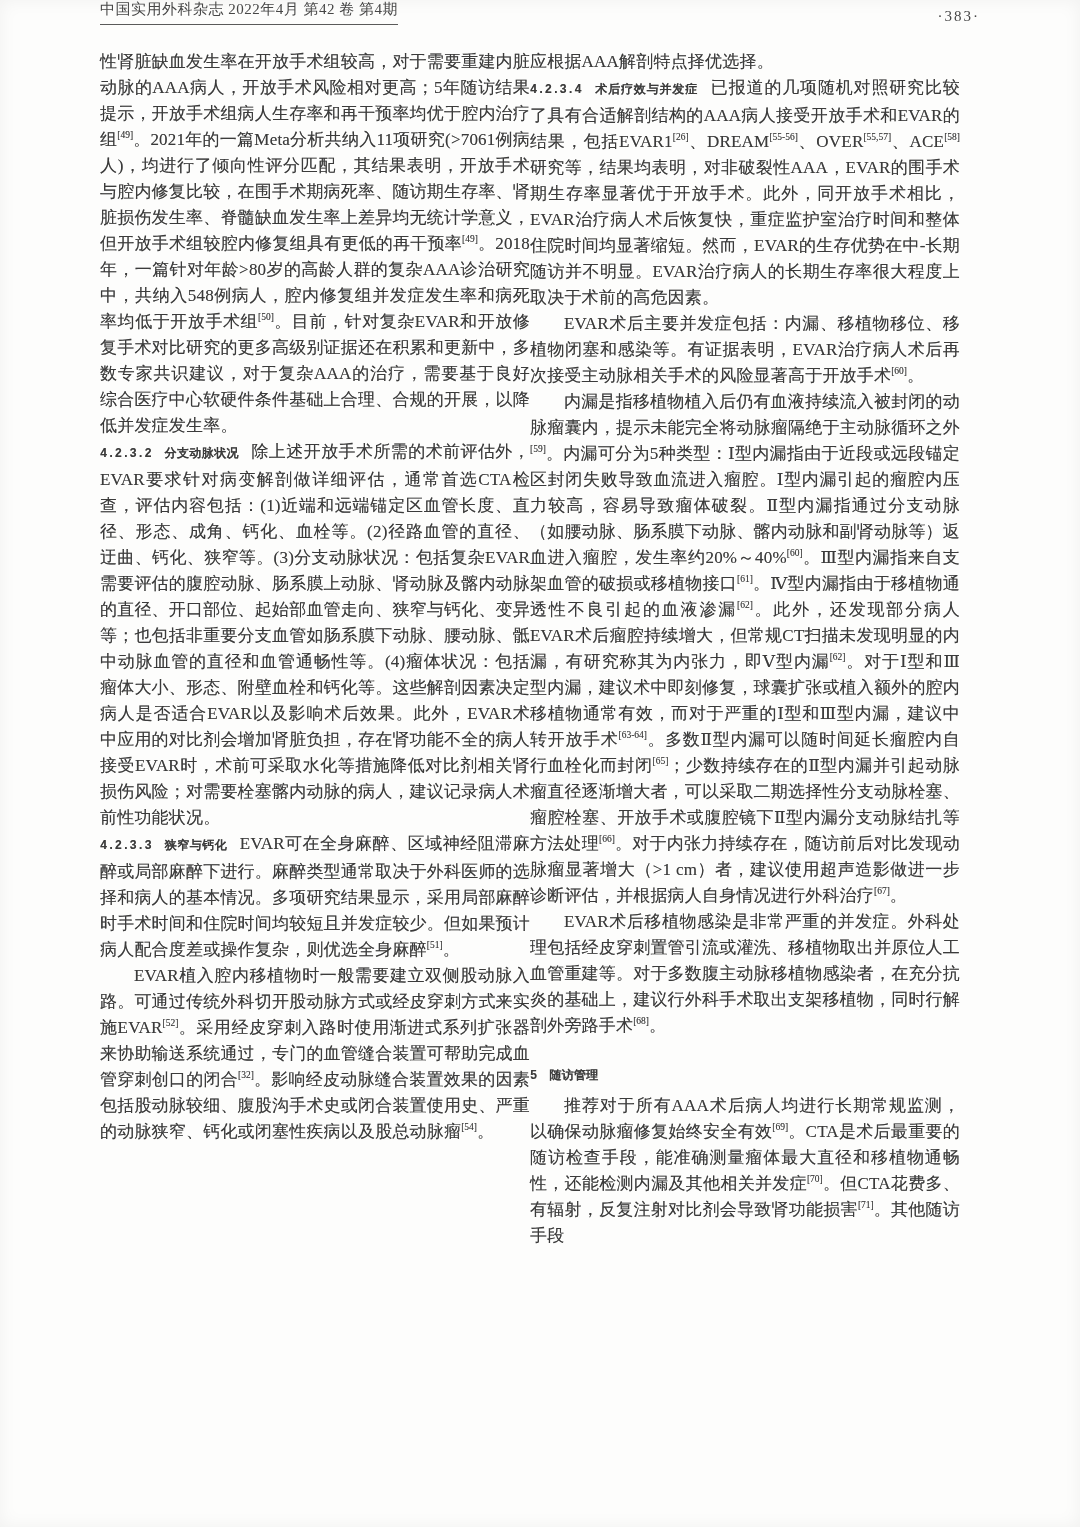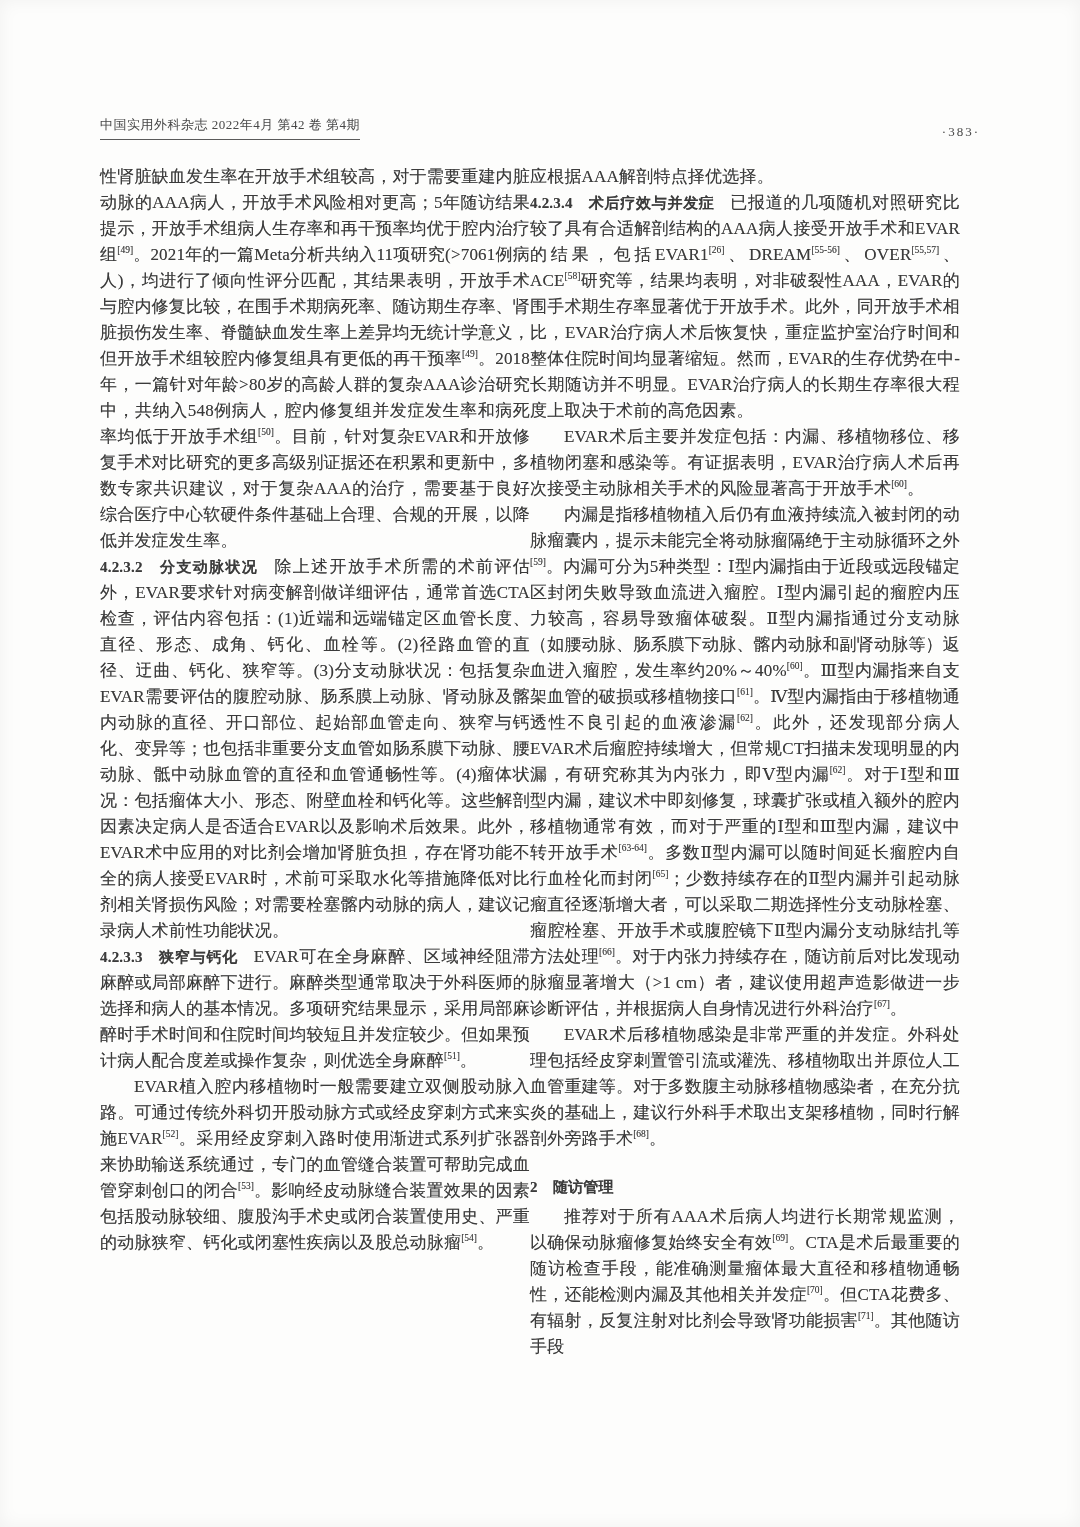"中国实用外科杂志 2022年4月 第42 卷 第4期" header.page-header { font-size: 13px -> 15px; padding-top: 116px -> none }
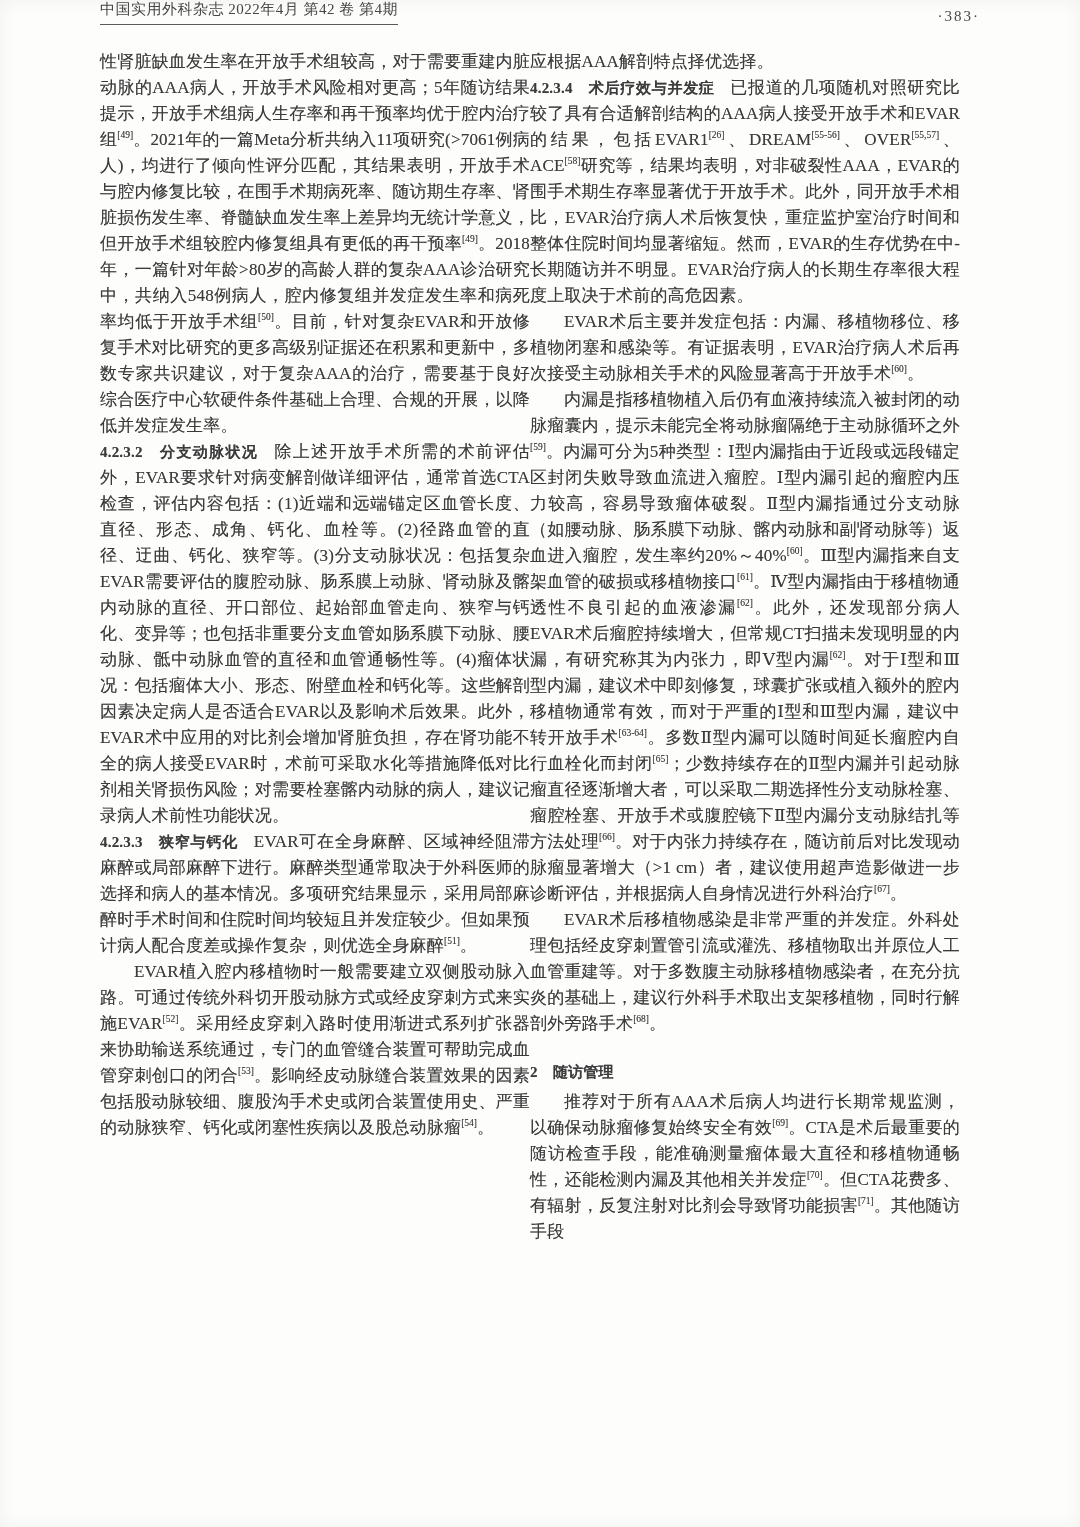"4.2.3.4 术后疗效与并发症" .col p b { font-family: Liberation Serif, serif -> Liberation Mono, monospace; font-size: 15px -> 12px }
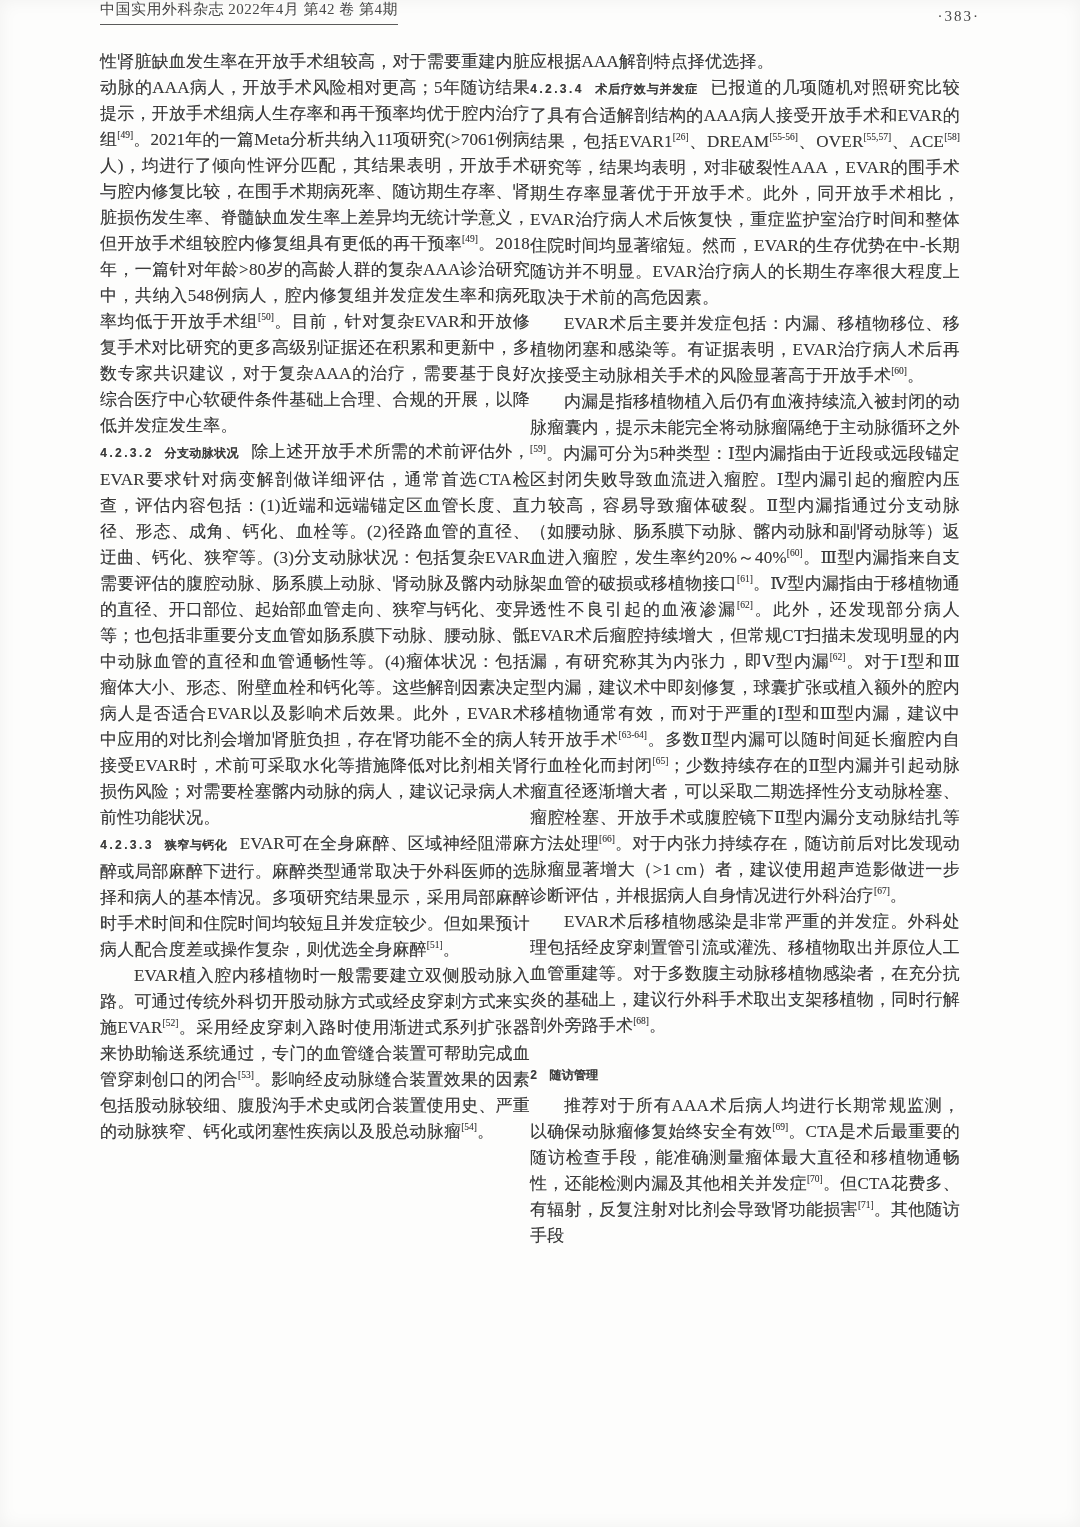"[53]" sup.ref { text: 53 -> 32 }
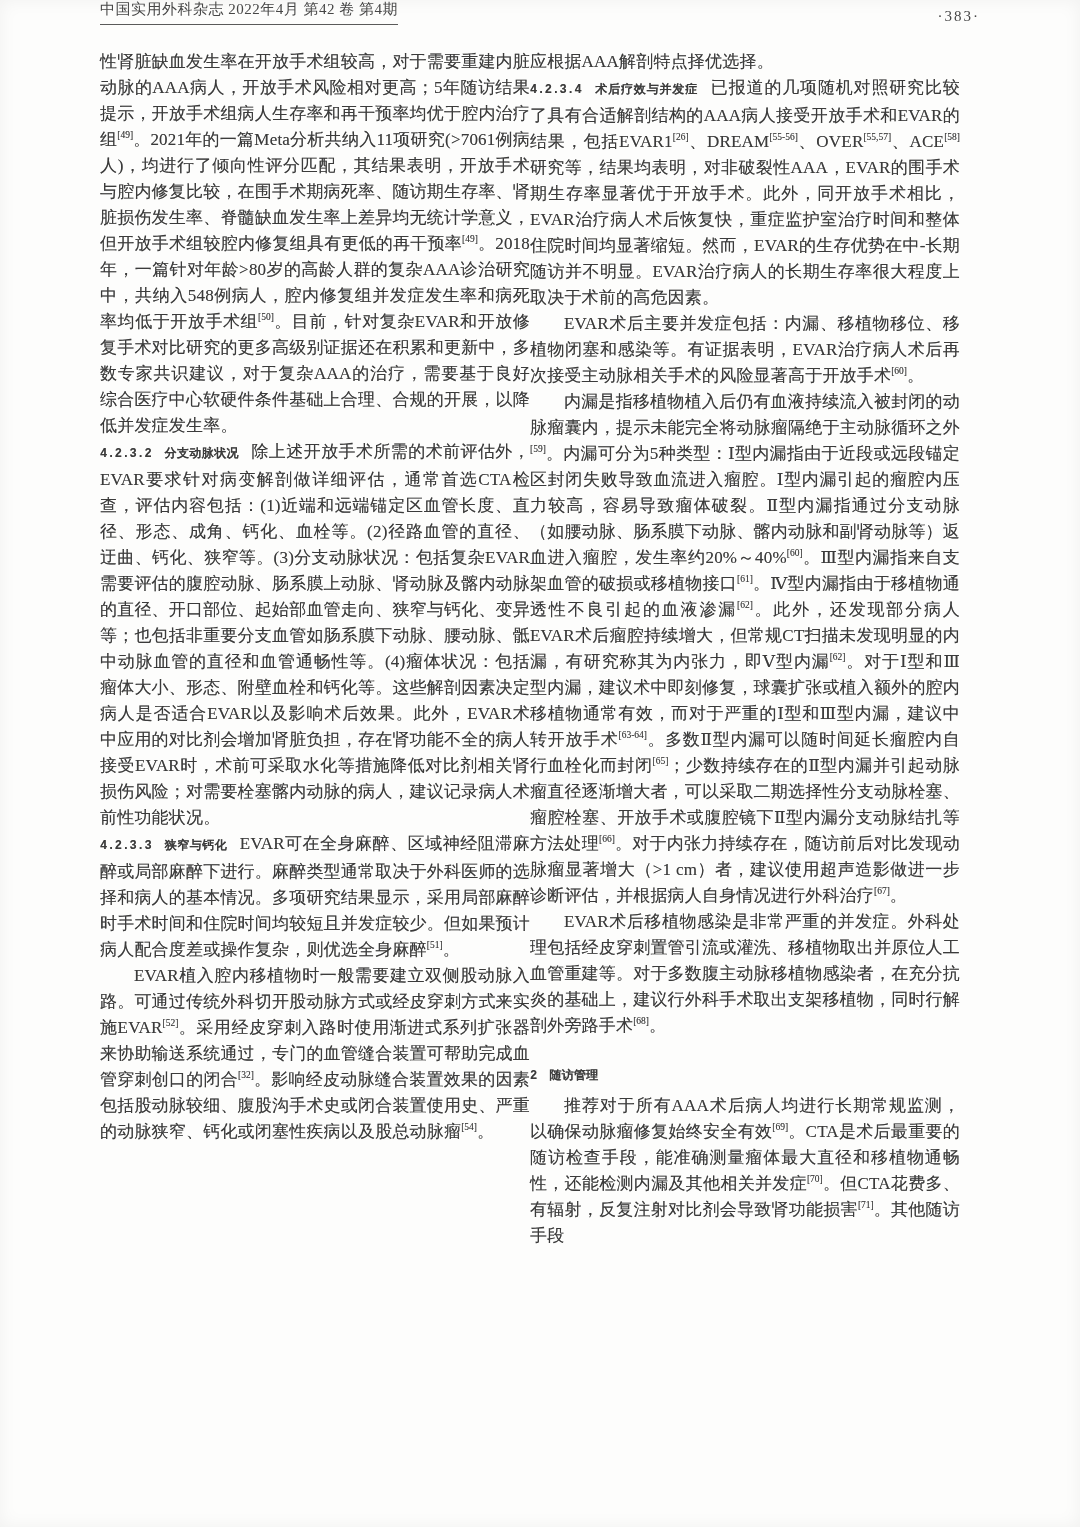"2 随访管理" b { text: 2 -> 5 }
